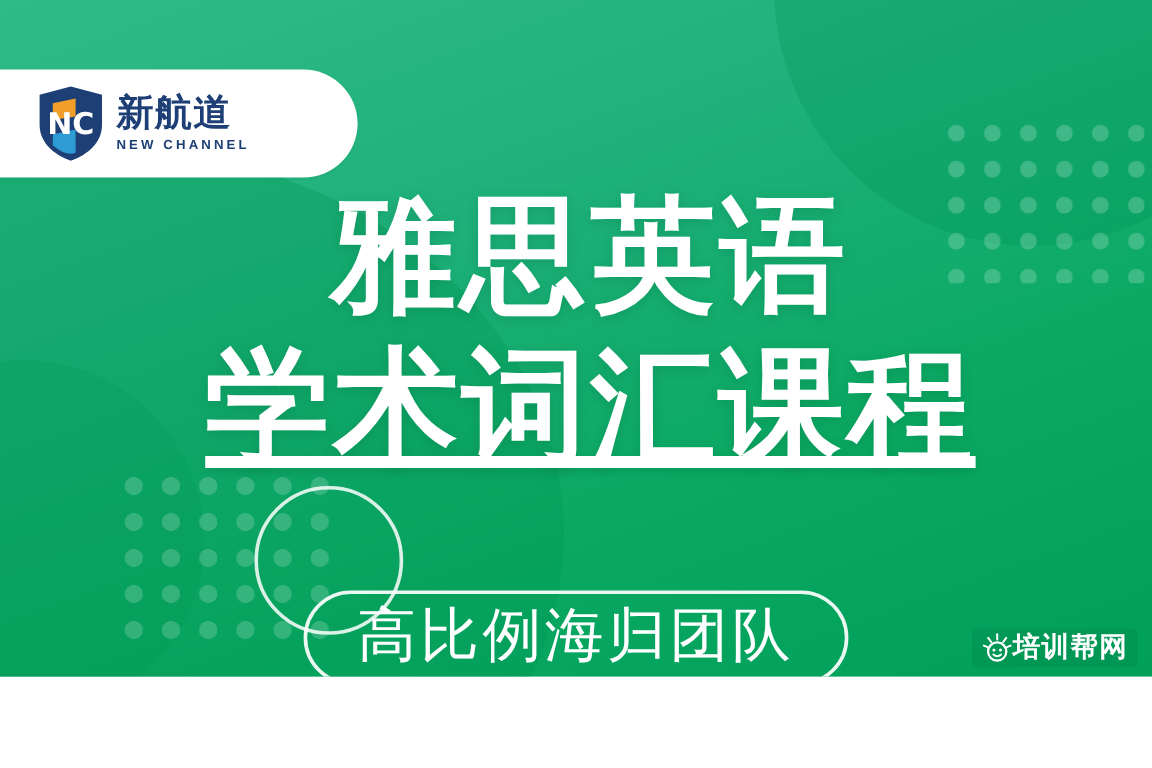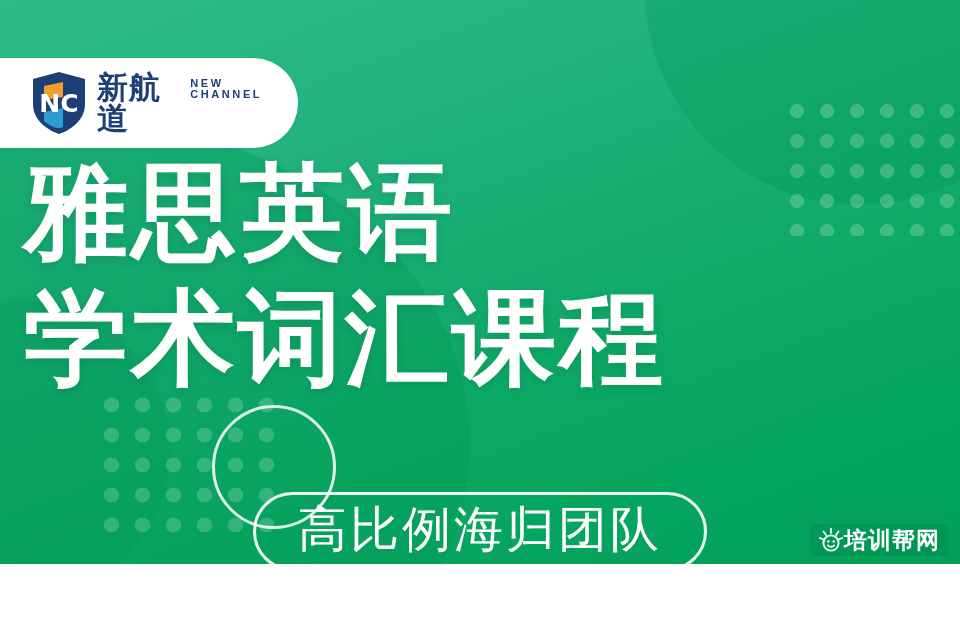"新航道" .logo-text-block { flex-direction: row -> column }
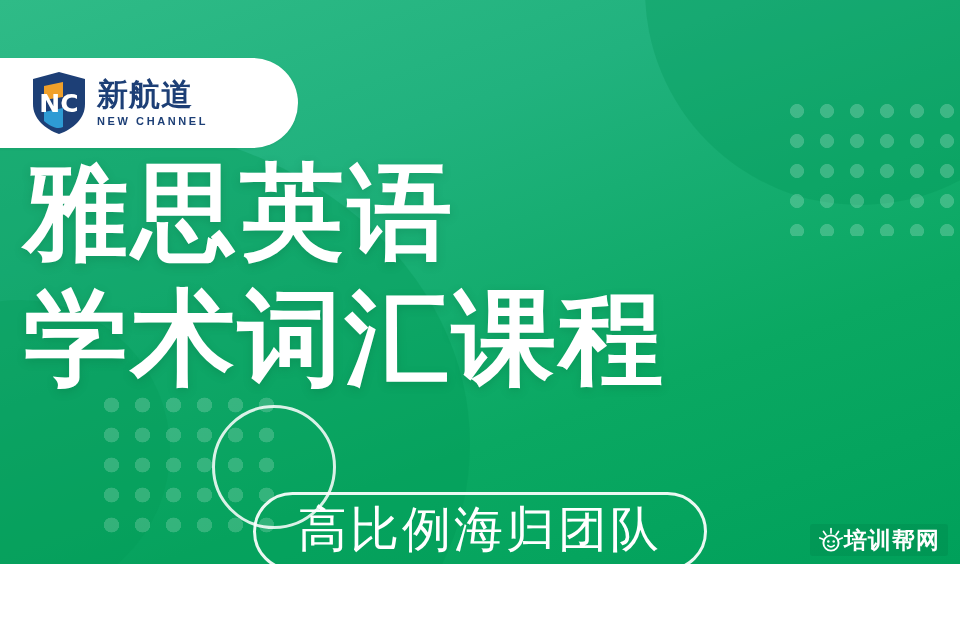"雅思英语" .headline { text-align: left -> center }
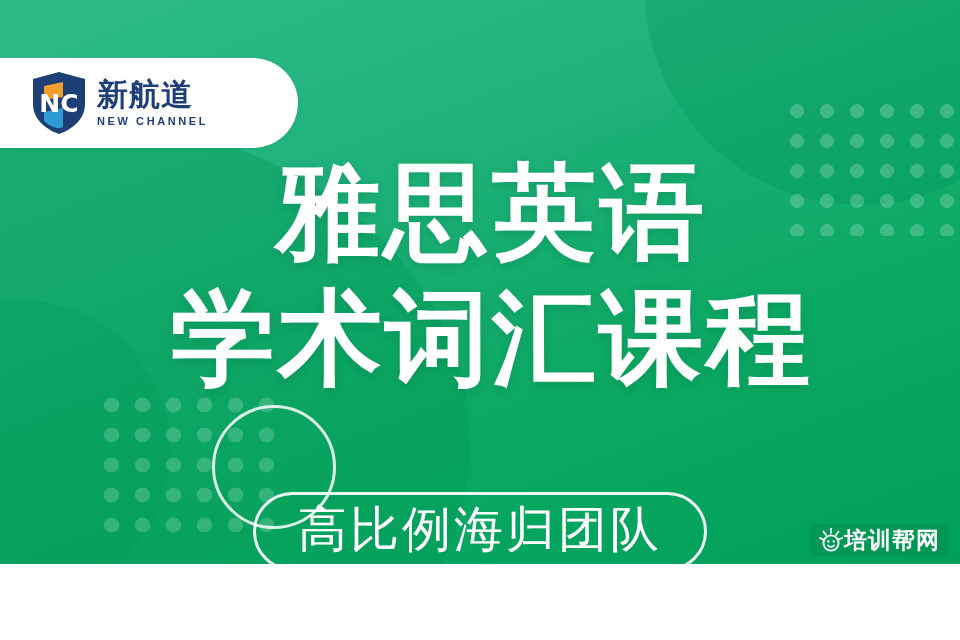"学术词汇课程" .line-2 { text-decoration: none -> underline }
